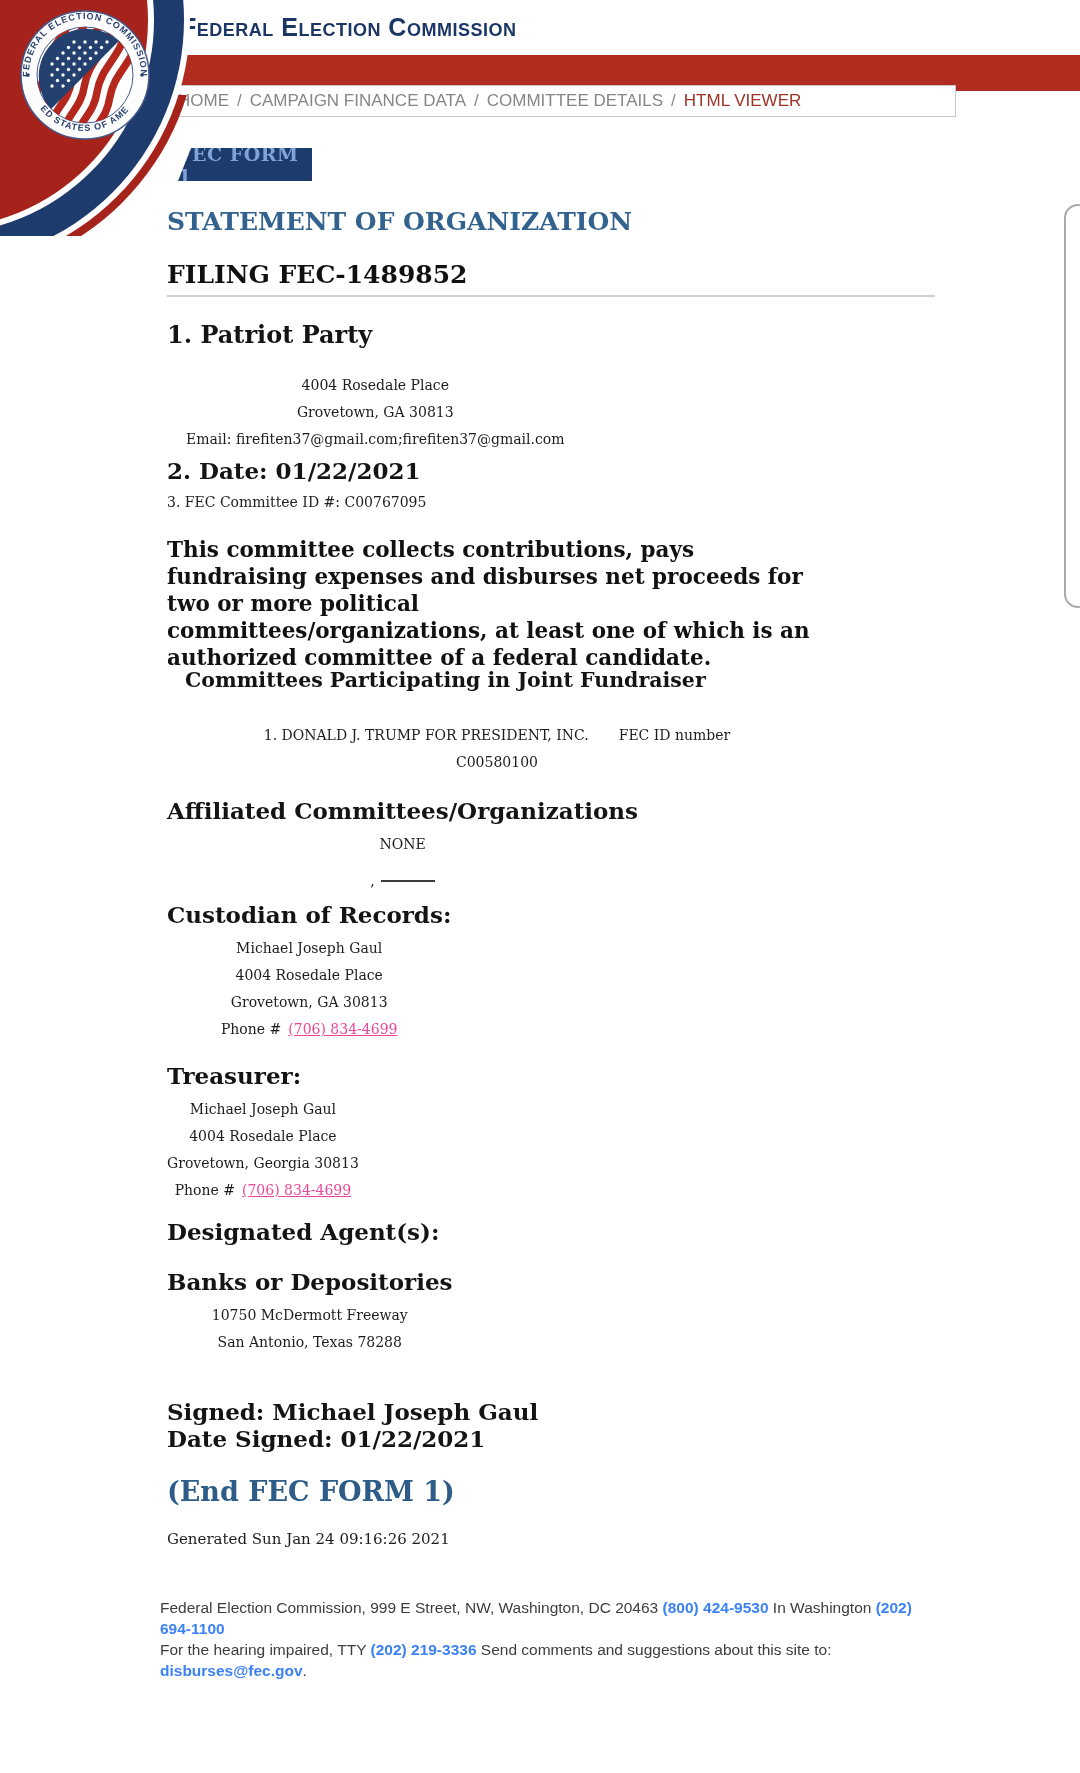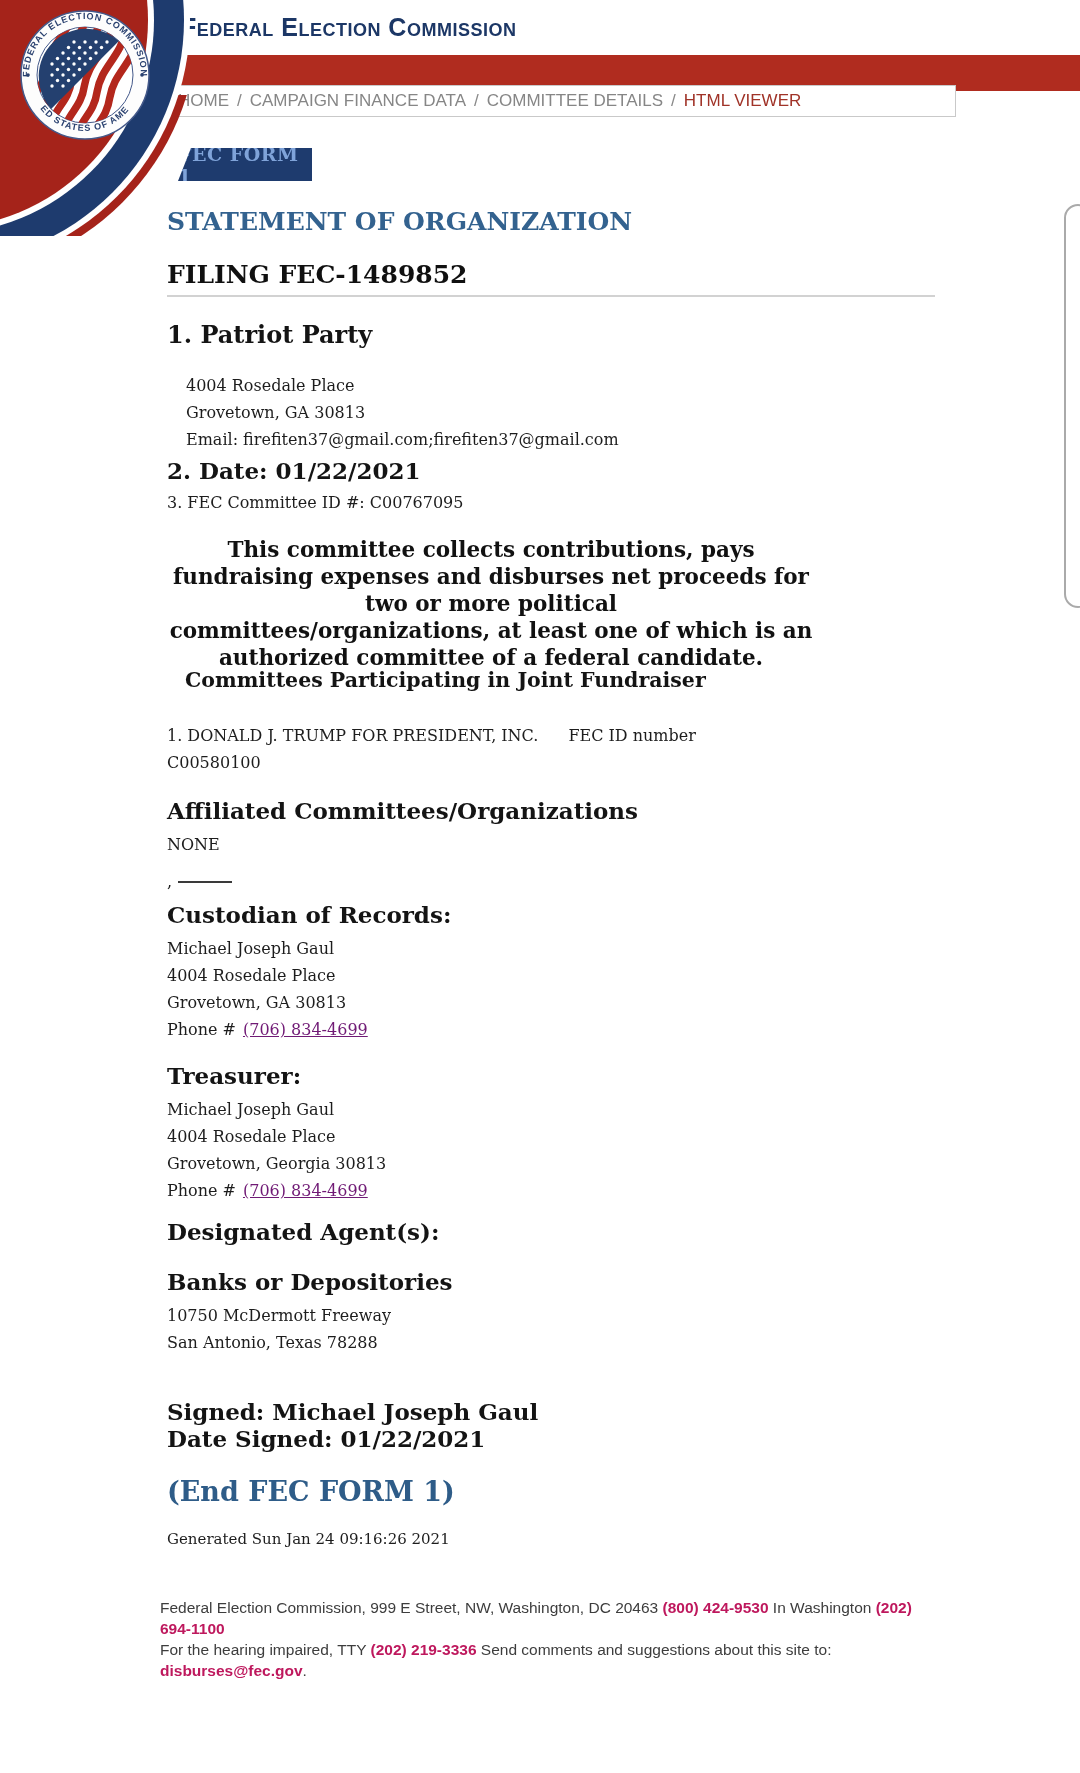"4004 Rosedale Place" .body-line { font-size: 16px -> 14px; text-align: none -> center }
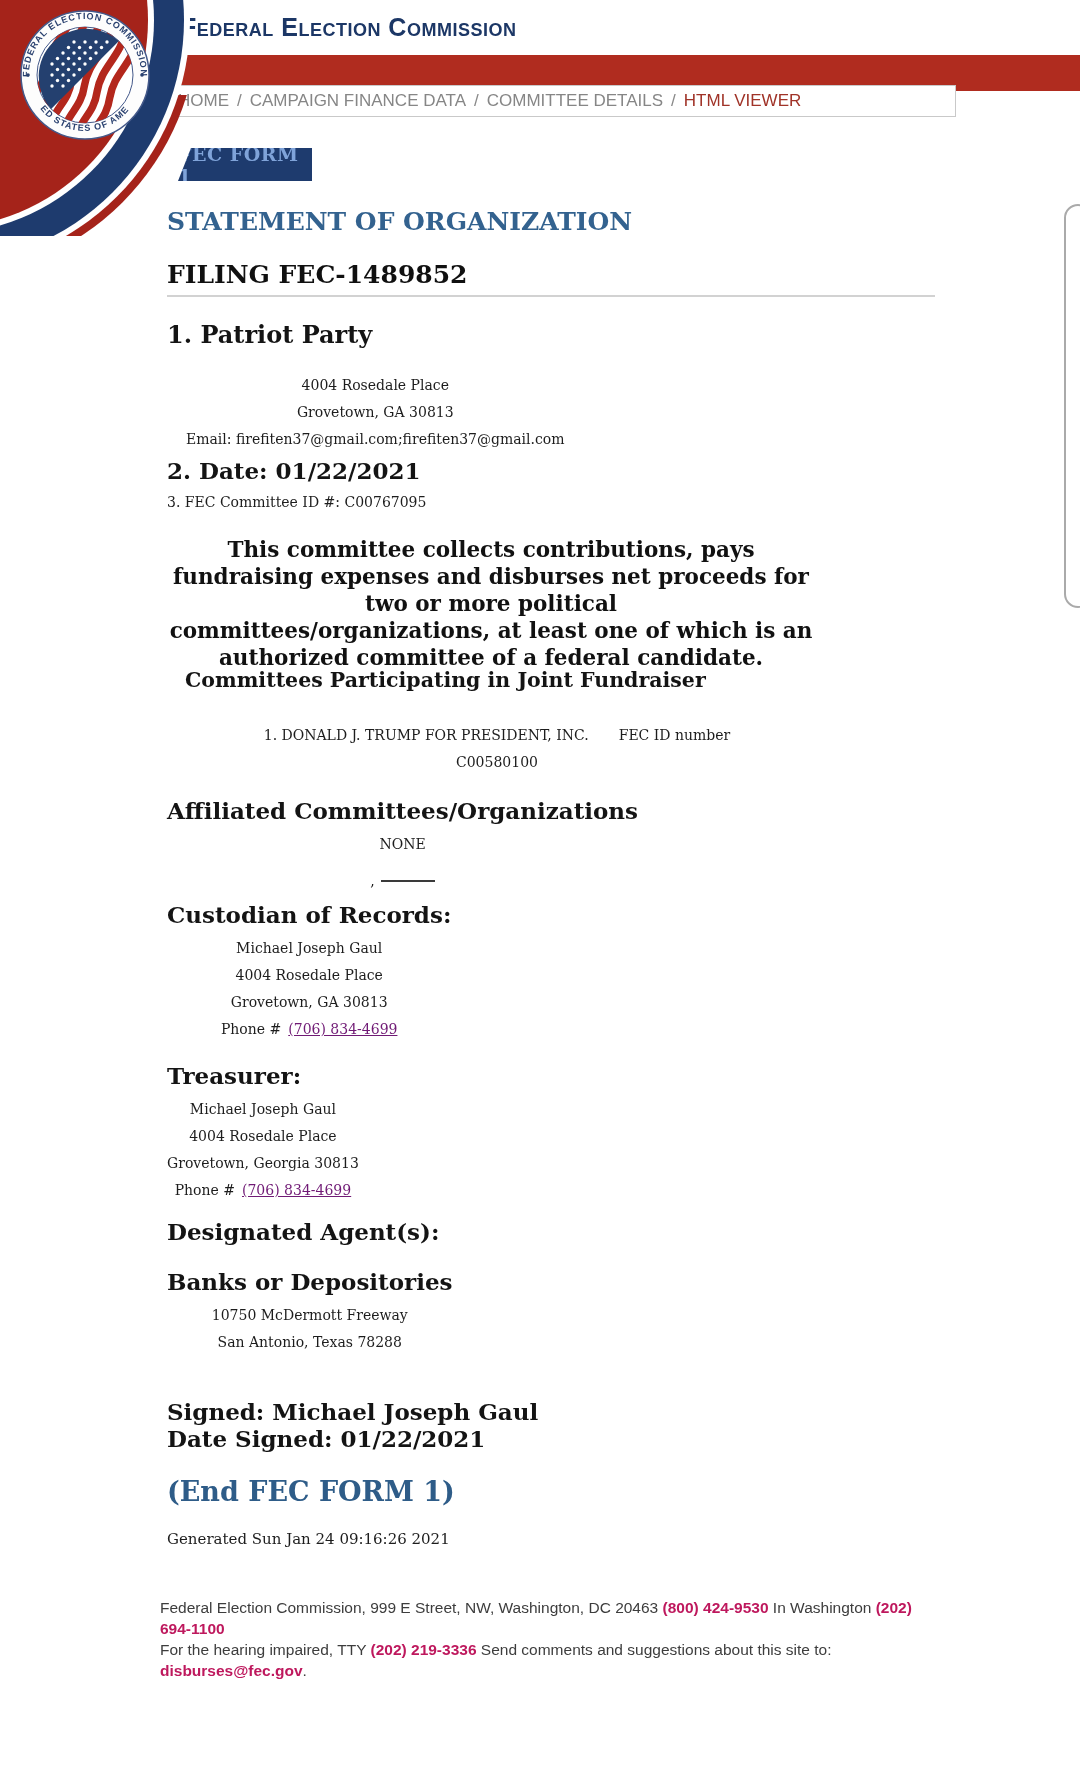"This committee collects contributions," .purpose { text-align: center -> none }
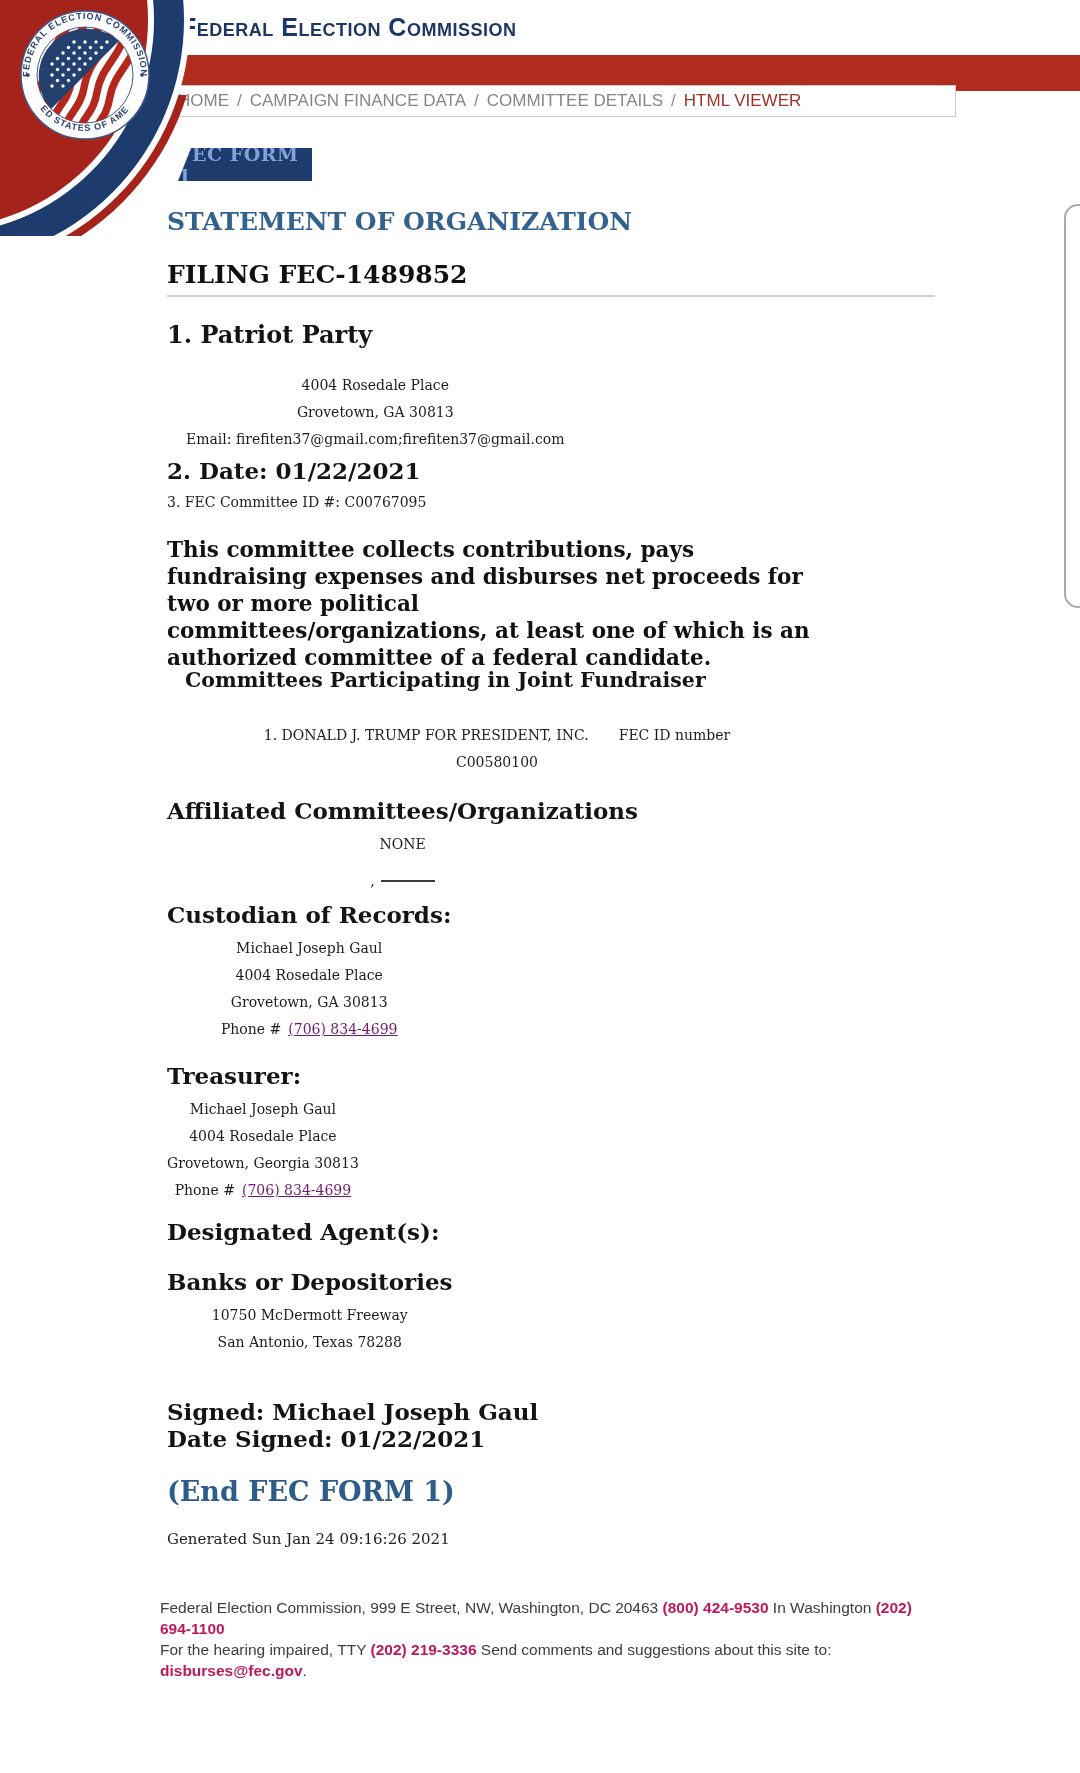"(706) 834-4699" .phone-link { color: #701a75 -> #ec4899 }
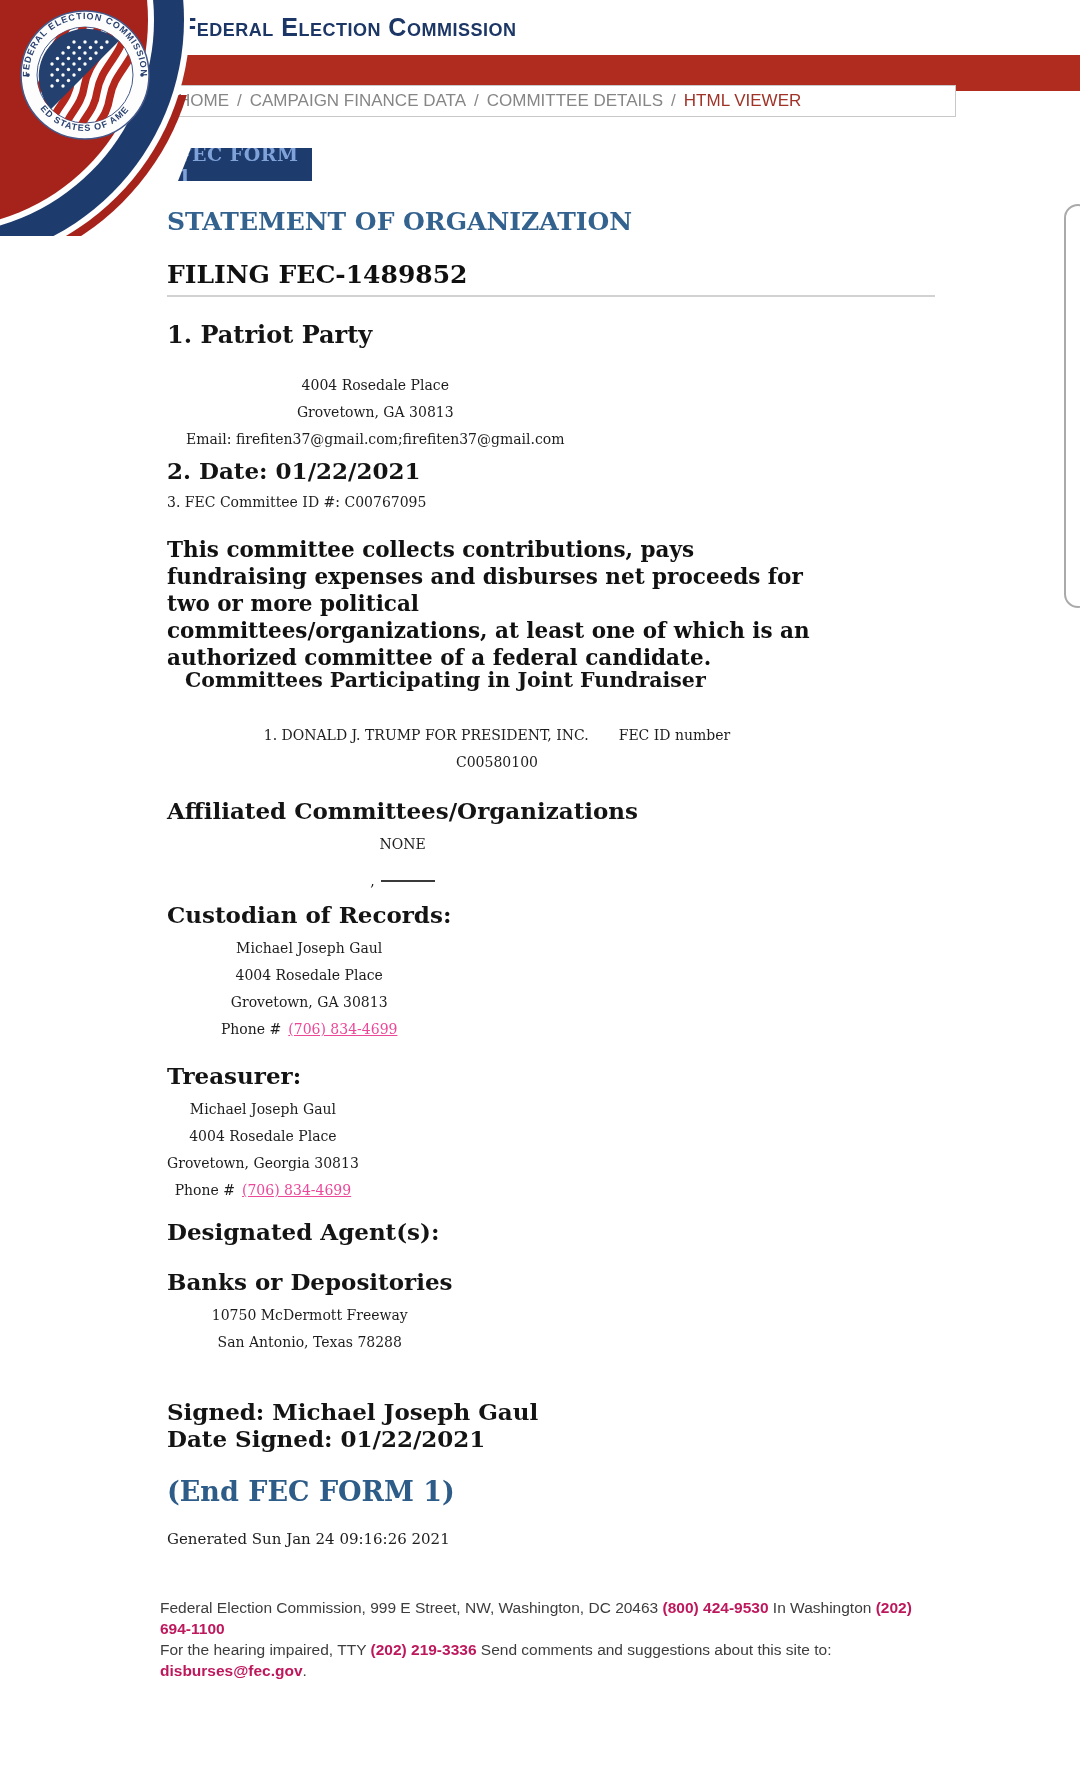"(800) 424-9530" .footer .red { color: #be185d -> #3b82f6 }
